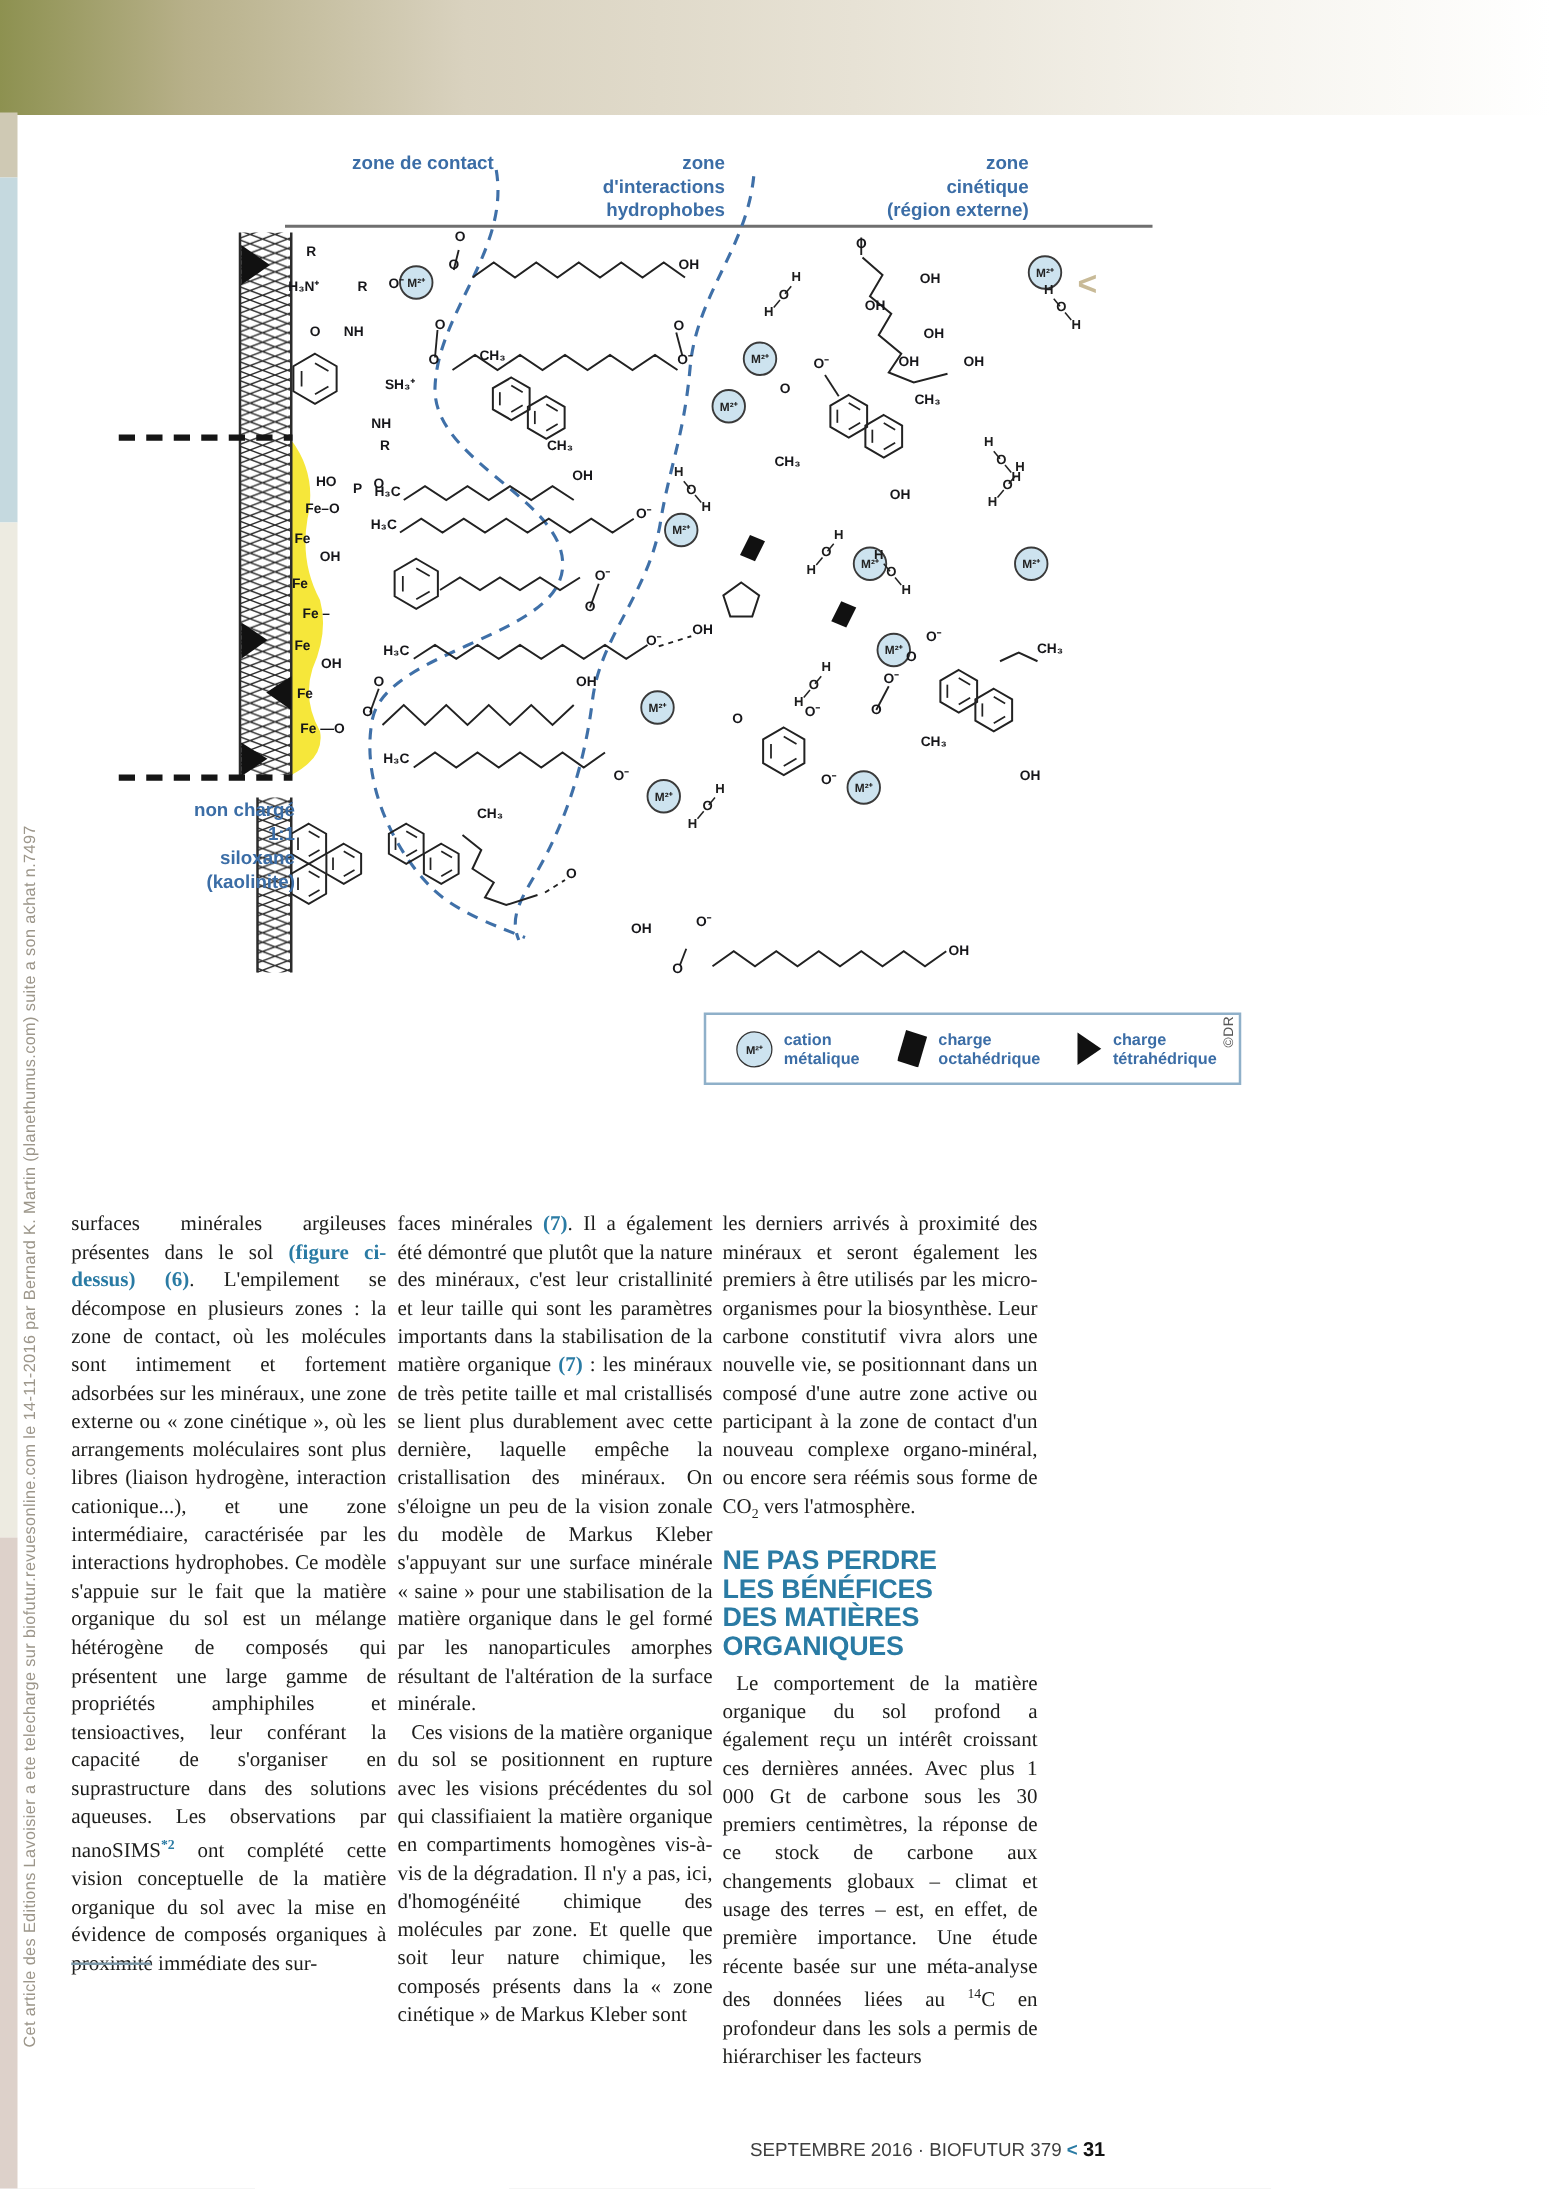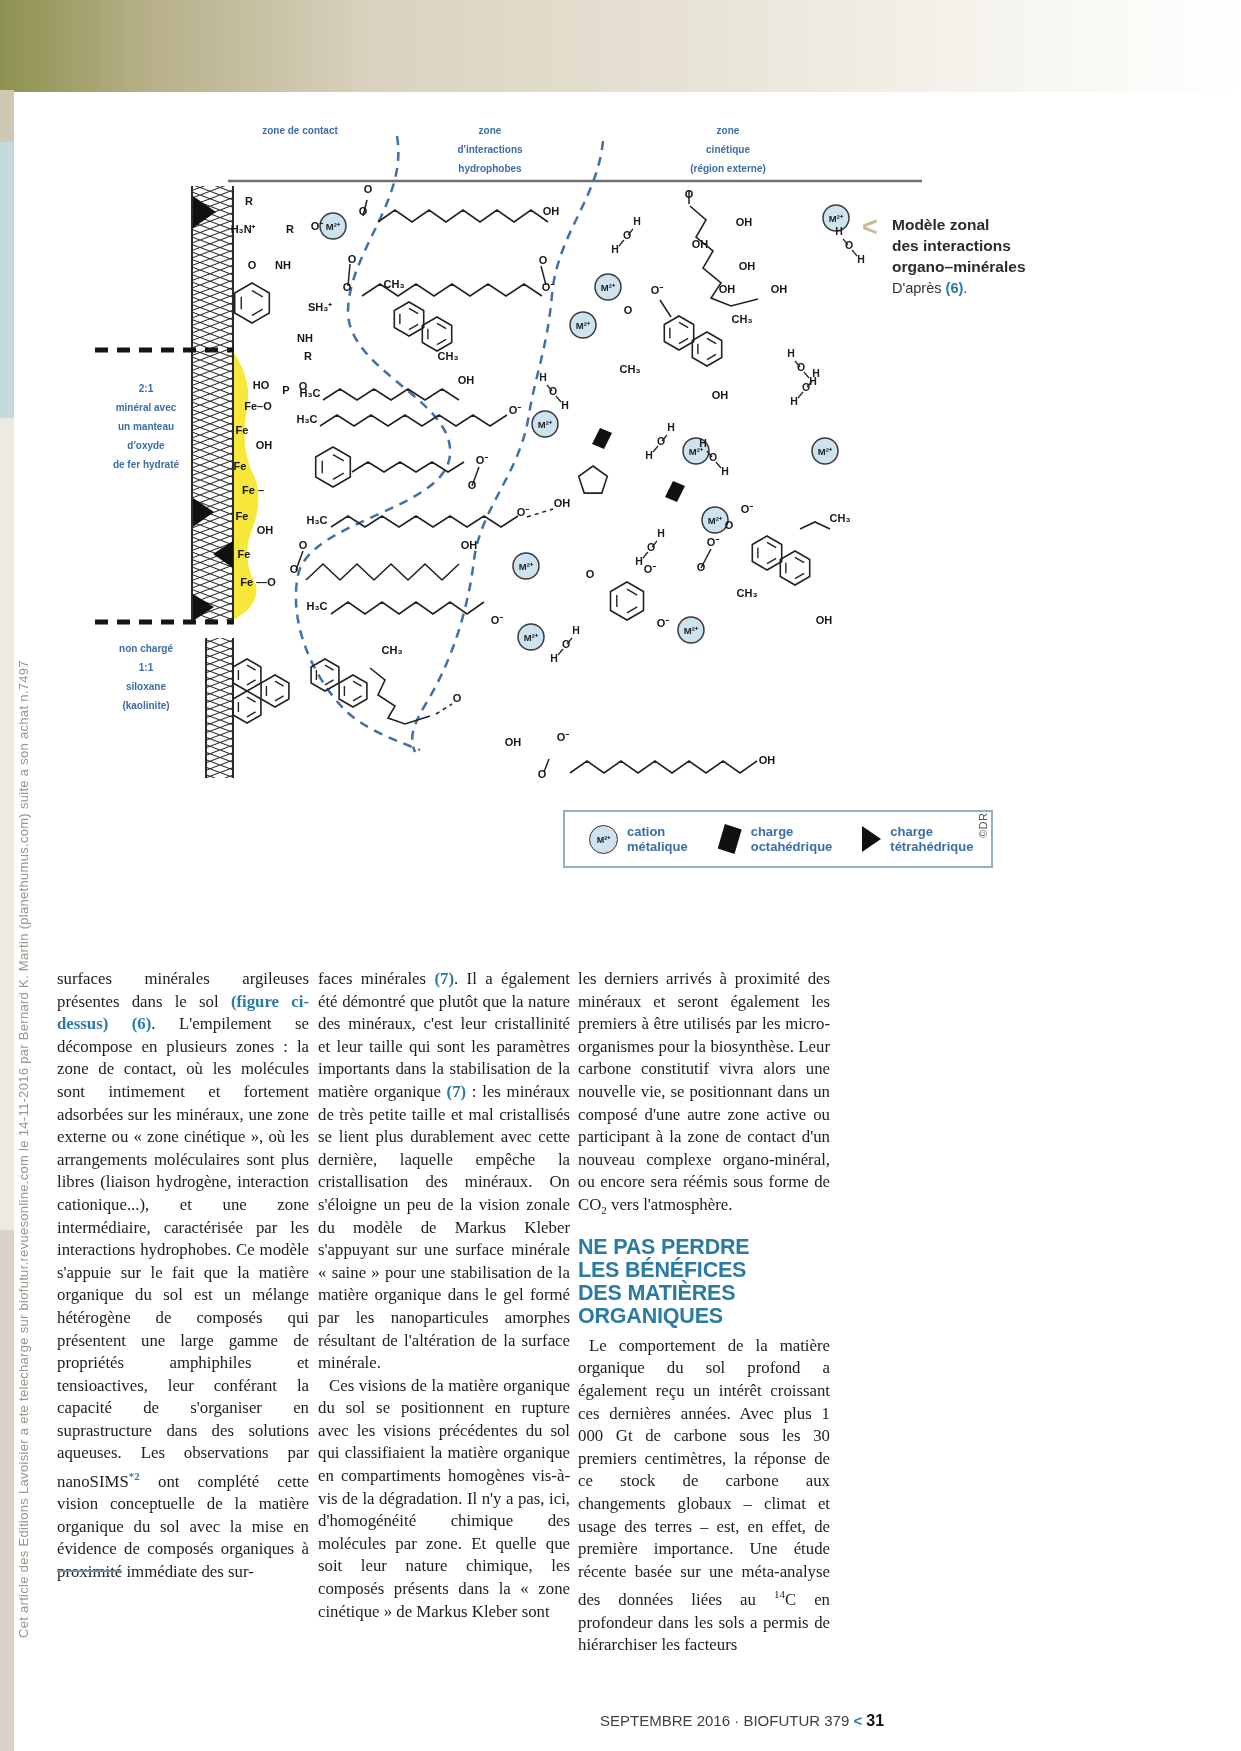"zone de contact" .zlabel,.mlabel { font-size: 10px -> 15px; text-align: center -> right }
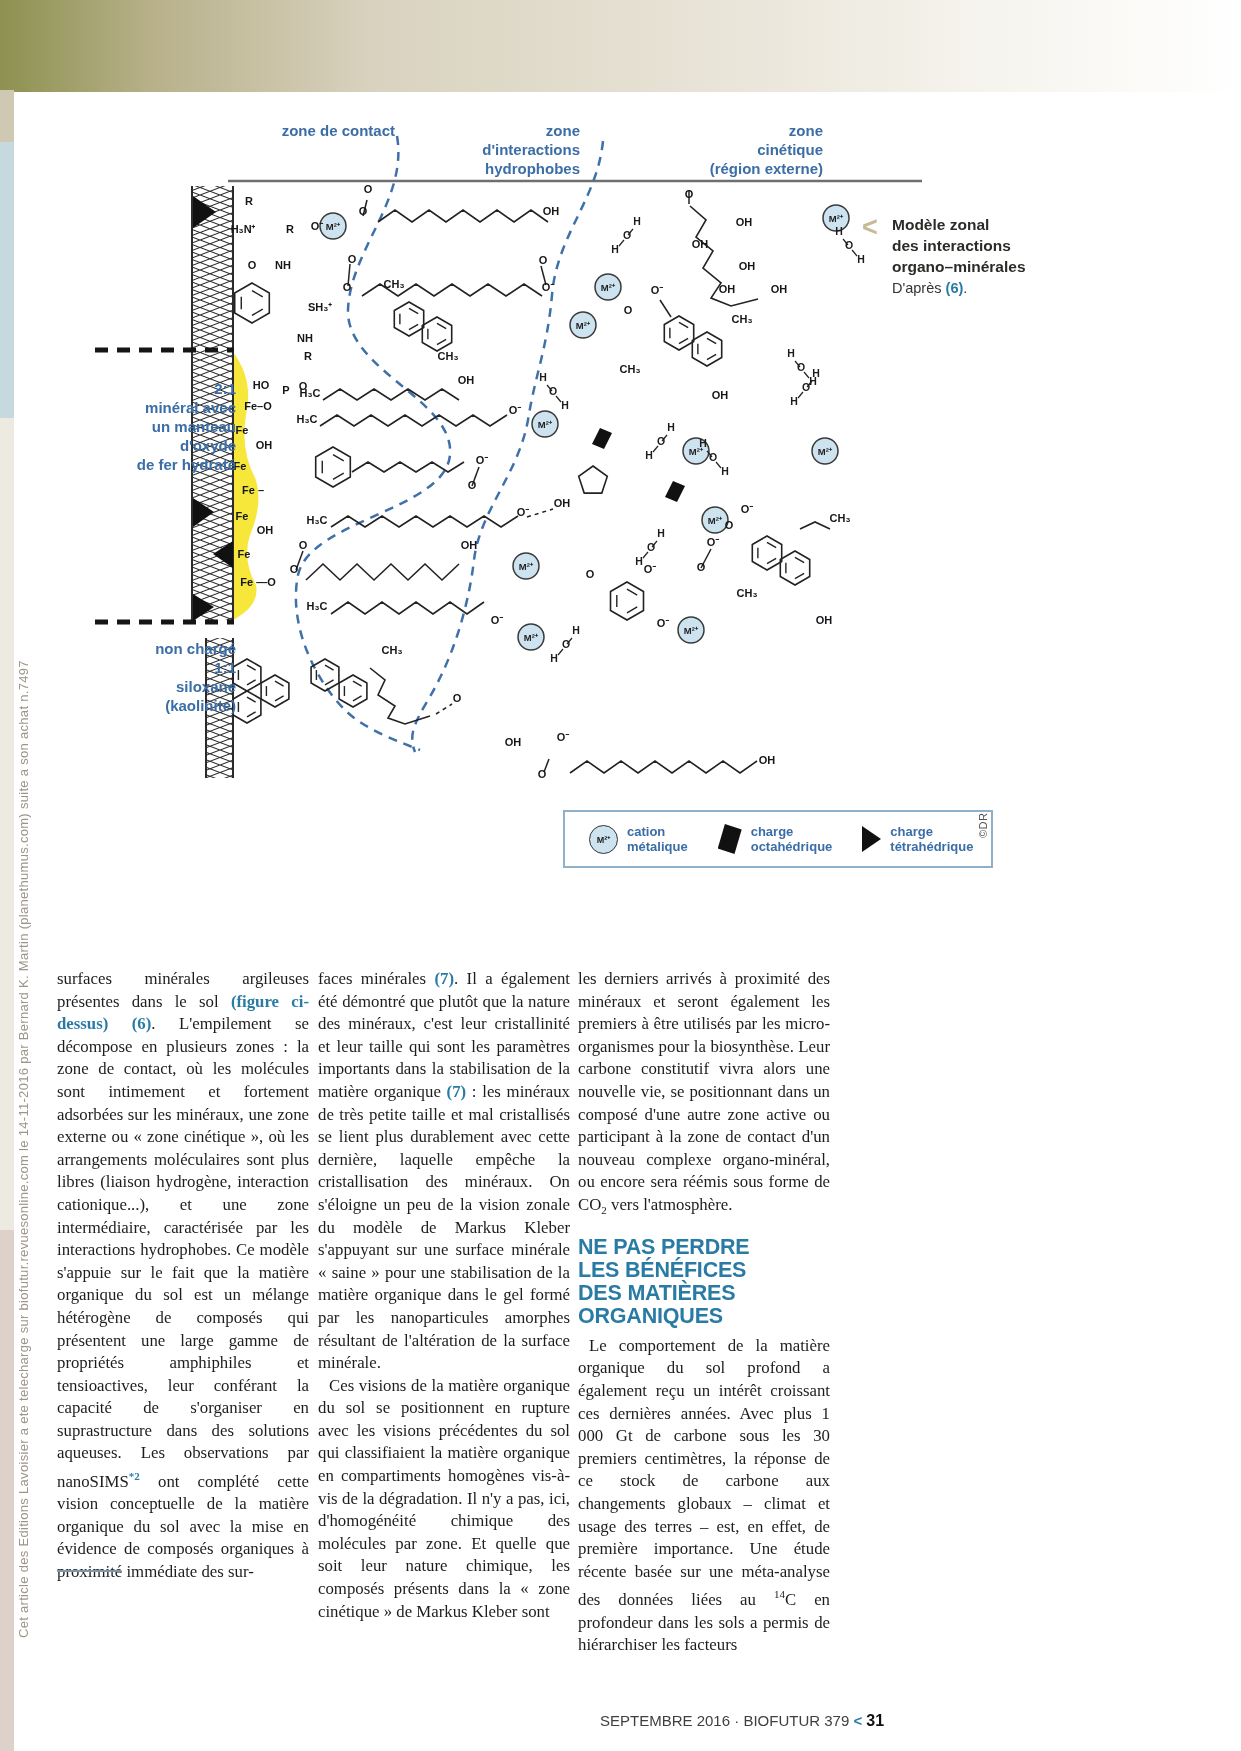"Modèle zonal" div.fig-caption { html: <div> <span>Modèle zonal</span> <span>des interactions</span> <span>organo–minérales</span> <span><span>D'après </span><span>(6)</span><span>.</span></span> </div> -> none }
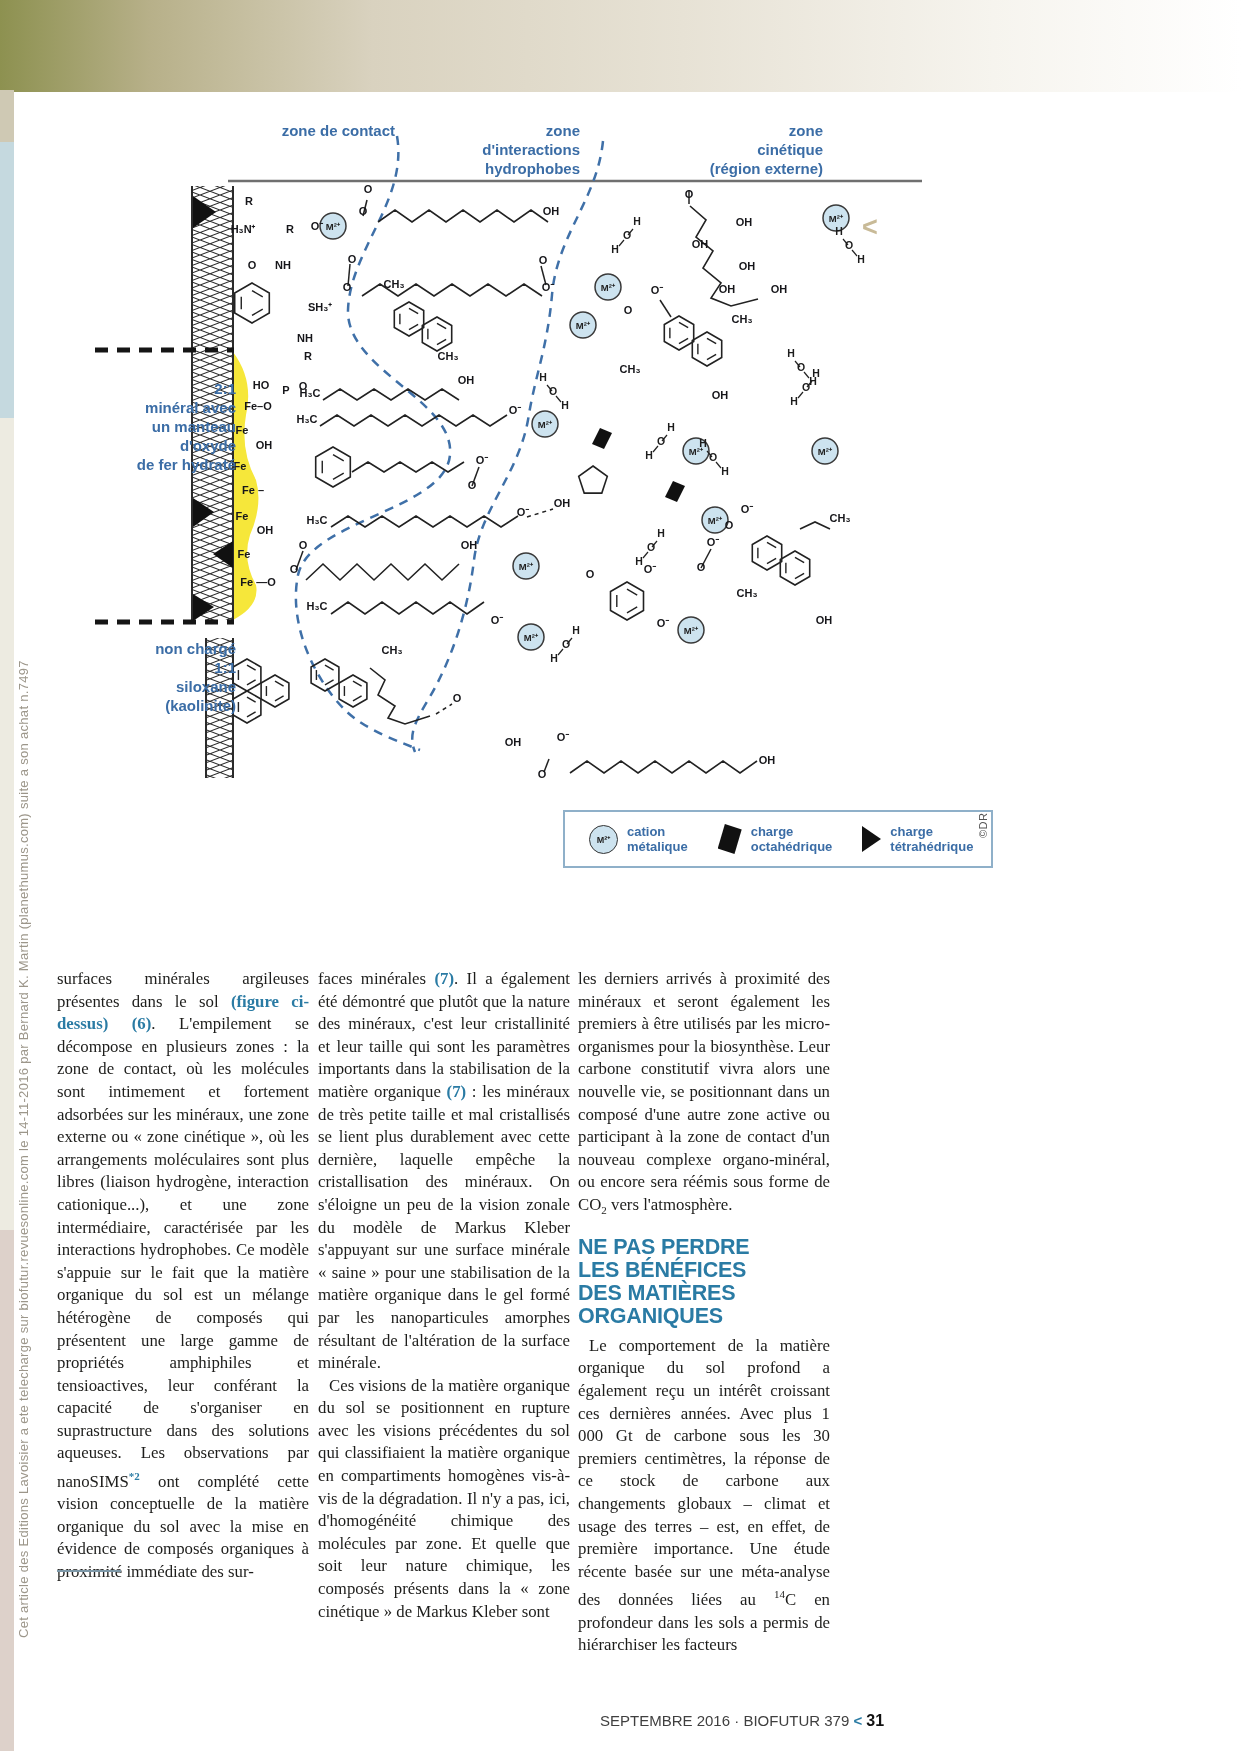"2:1" div.mlabel { html: <div> <span>2:1</span> <span>minéral avec</span> <span>un manteau</span> <span>d'oxyde</span> <span>de fer hydraté</span> </div> -> none }
